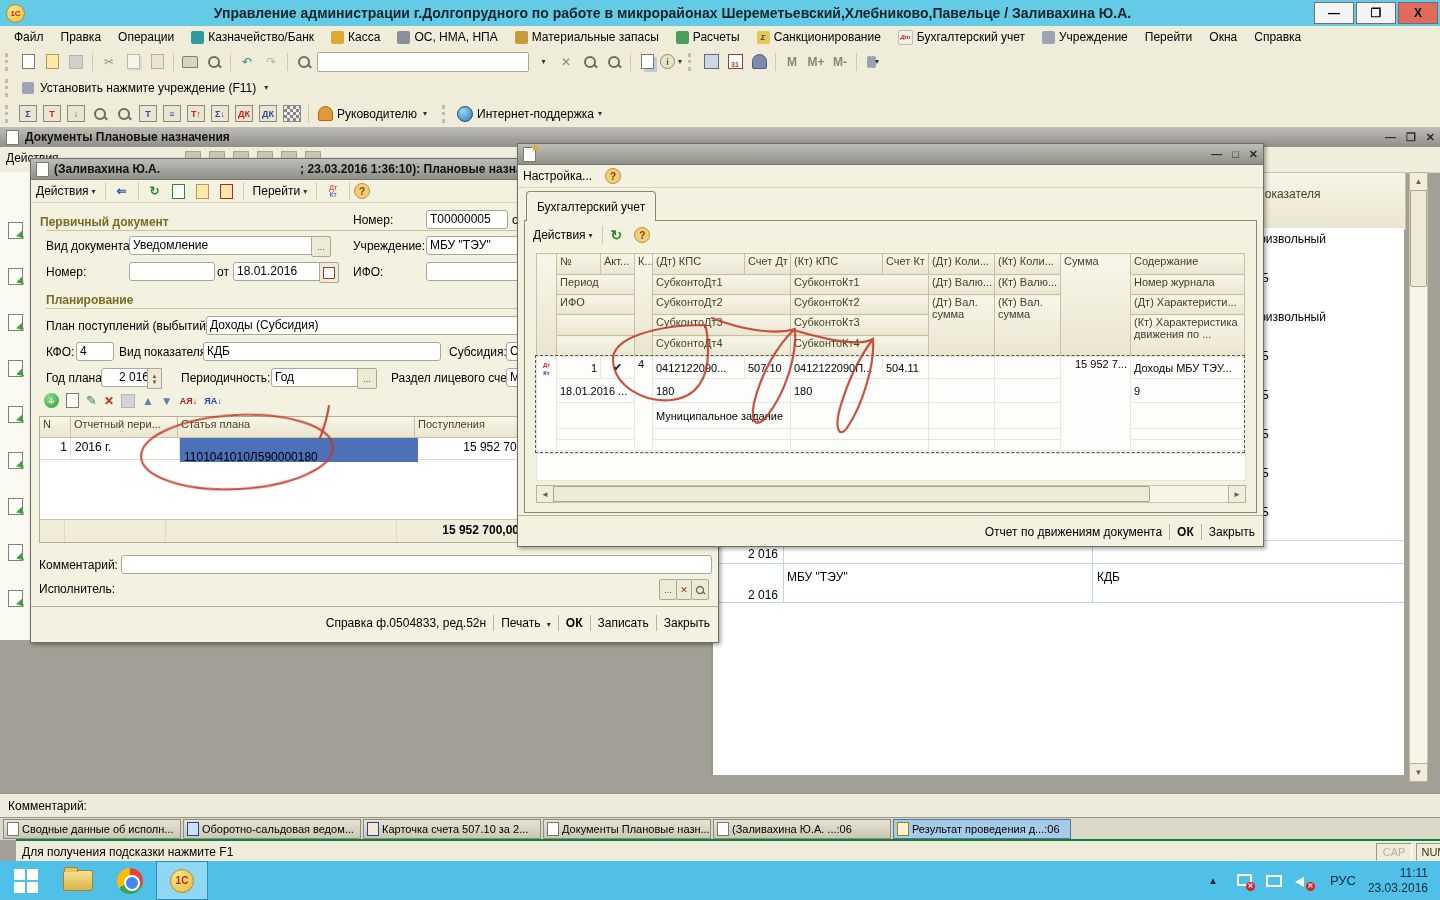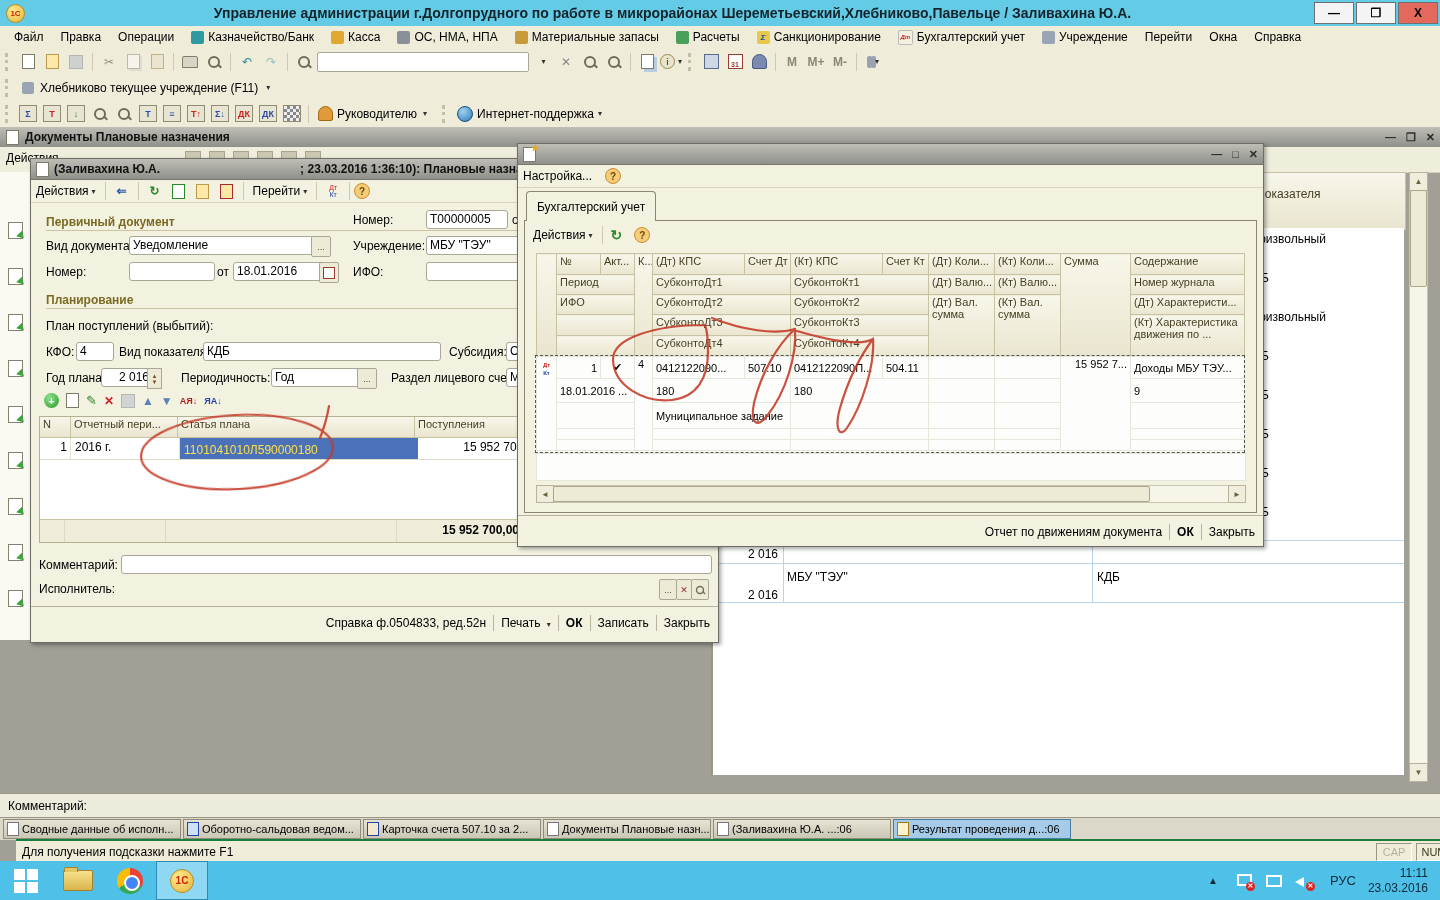"Хлебниково текущее учреждение (F11)" span { text: Хлебниково текущее -> Установить нажмите }
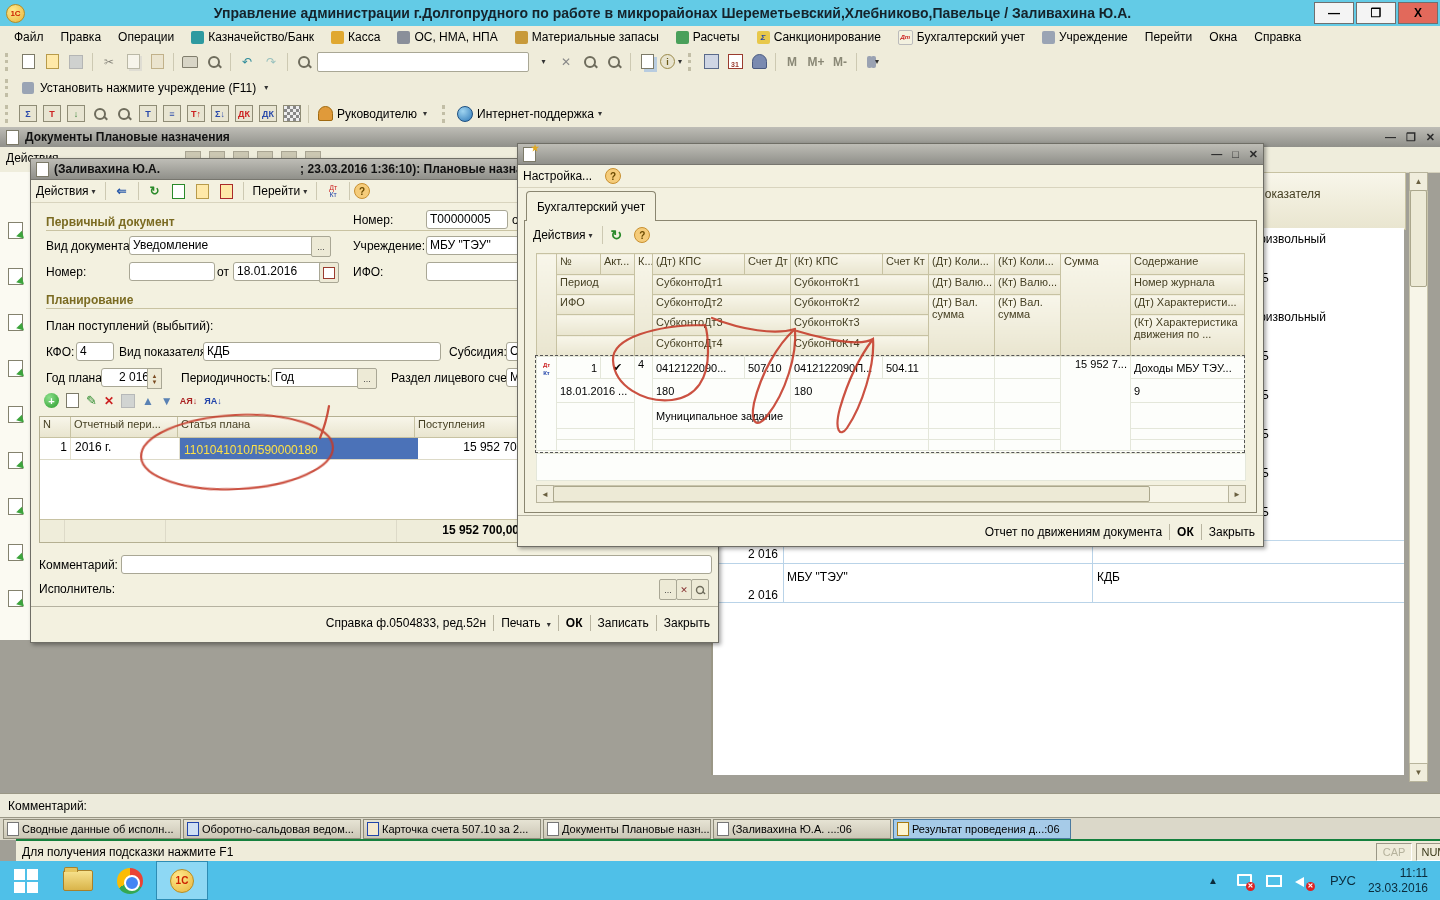"Первичный документ" div.sech { left: 15px -> 9px }
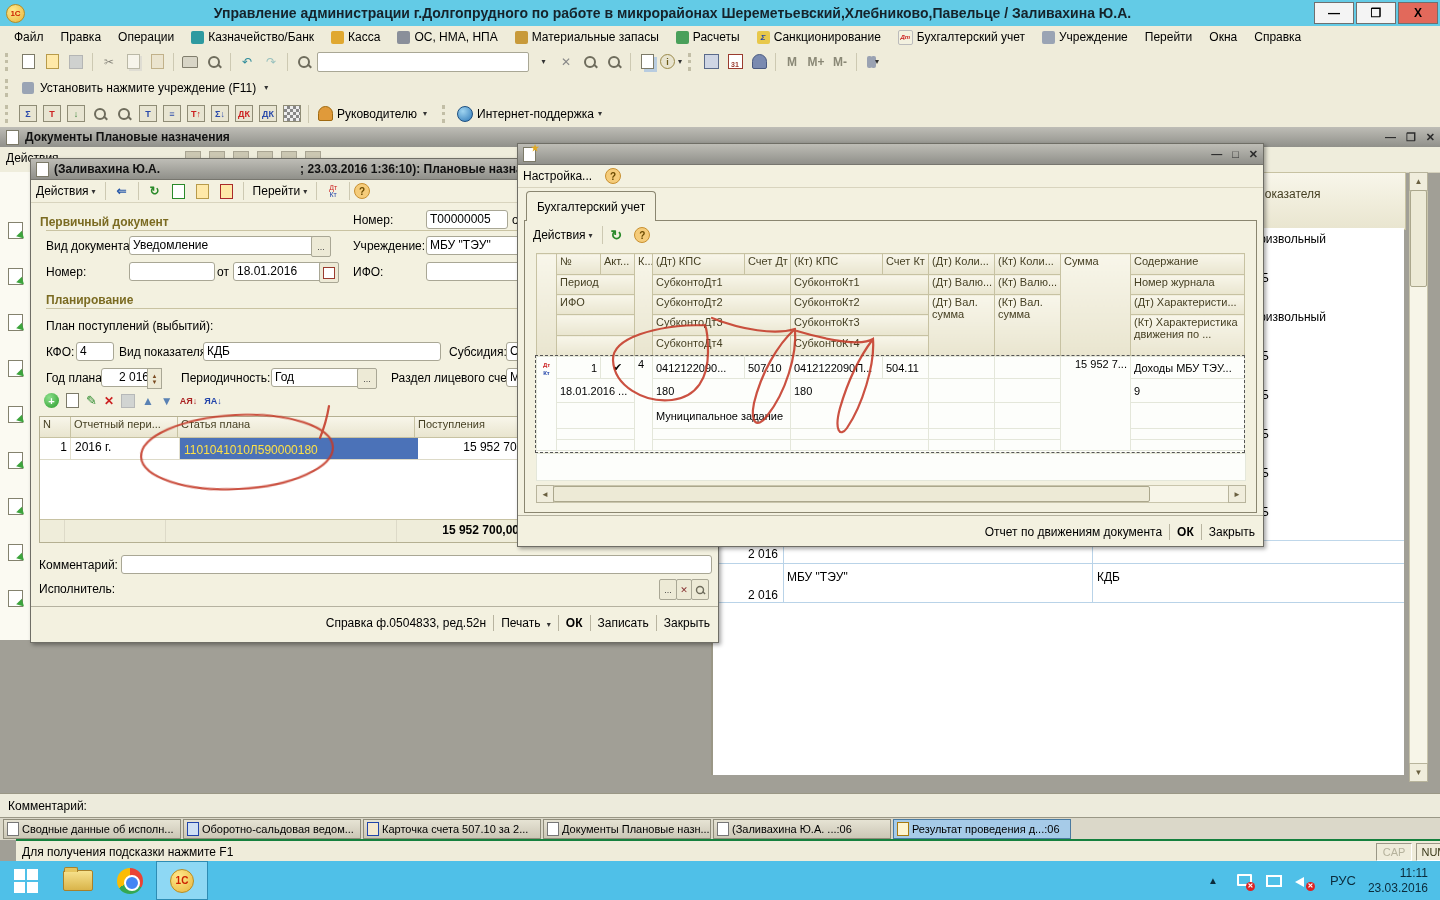"Доходы (Субсидия)" div.inp { html: none -> <div>Доходы (Субсидия)</div> }
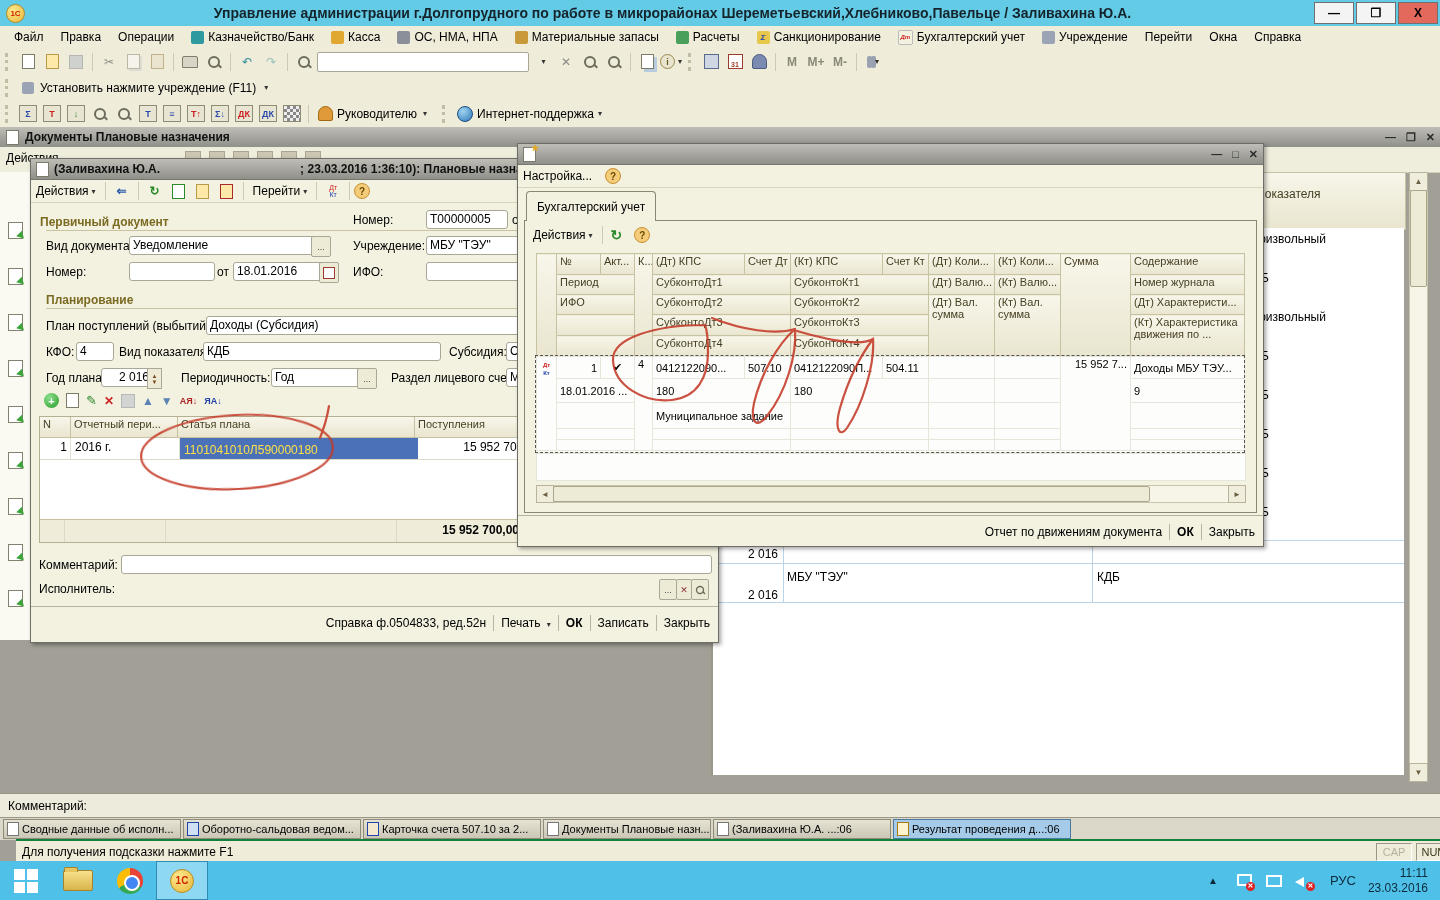"1101041010Л590000180" div { color: #fde047 -> #000000; padding: 5px 4px -> 12px 4px }
